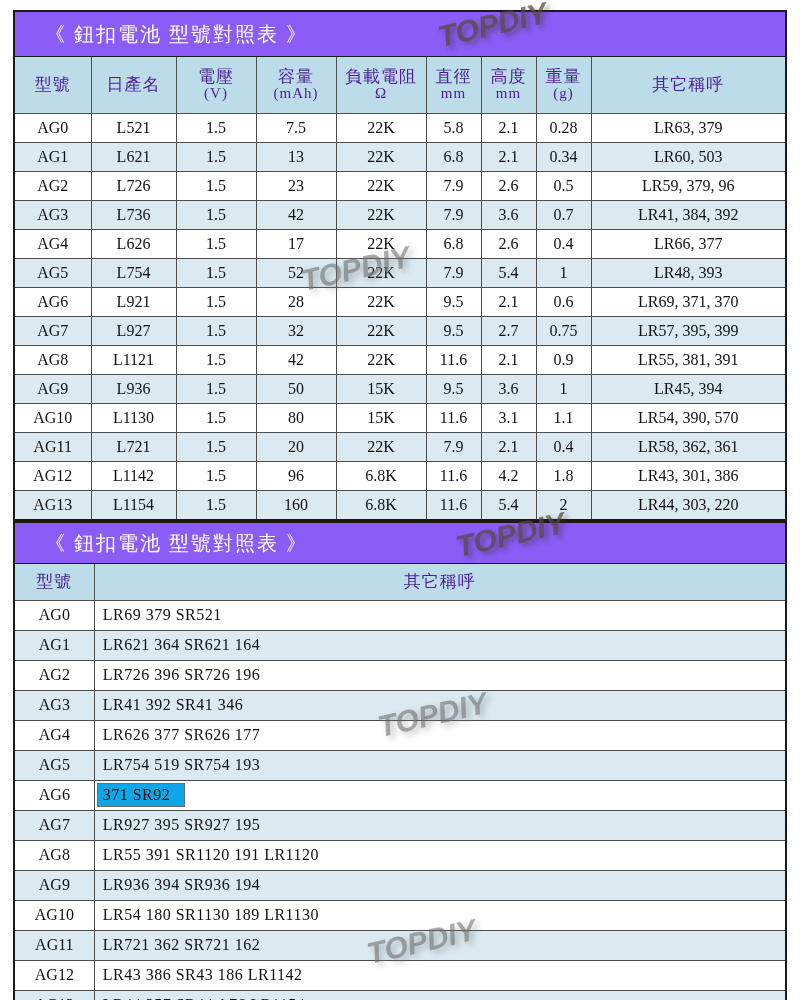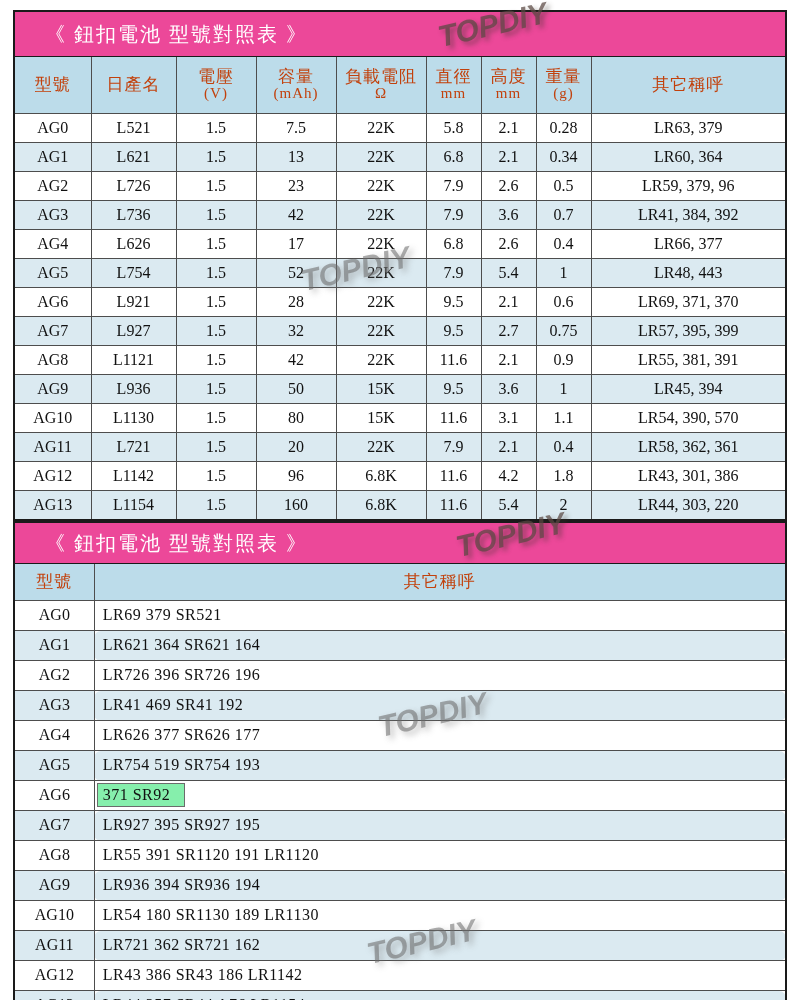"《 鈕扣電池 型號對照表 》" .title-bar-cell { background: #ec4899 -> #8b5cf6 }
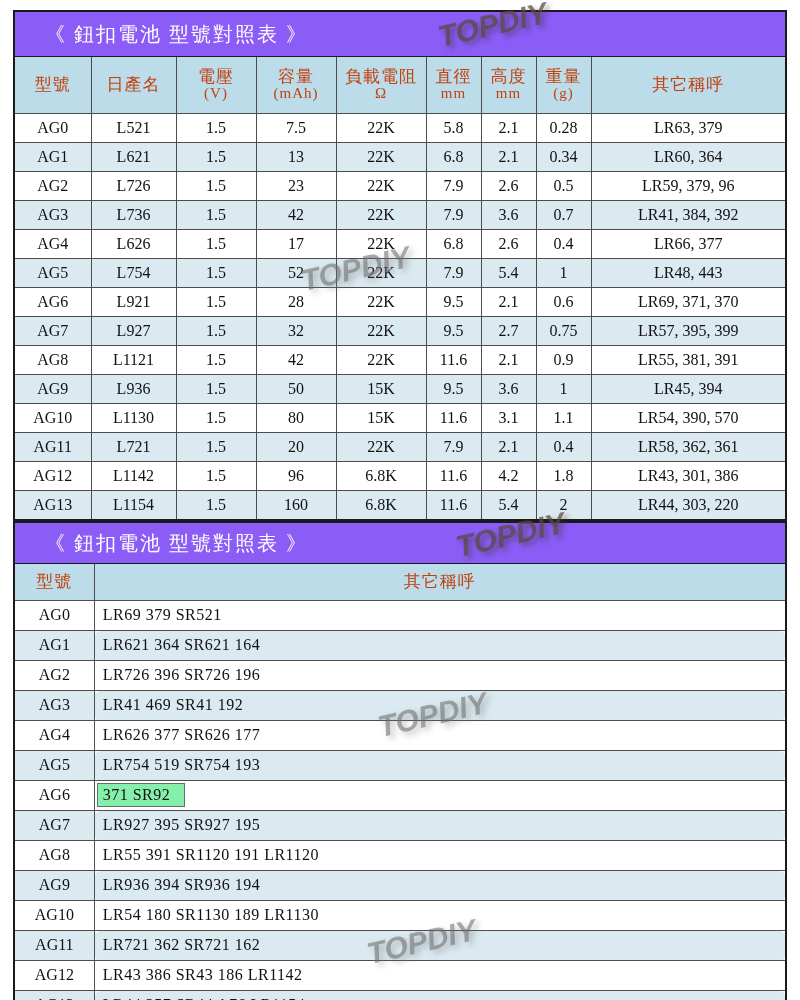"型號" .col-head { color: #c2410c -> #4c1d95 }
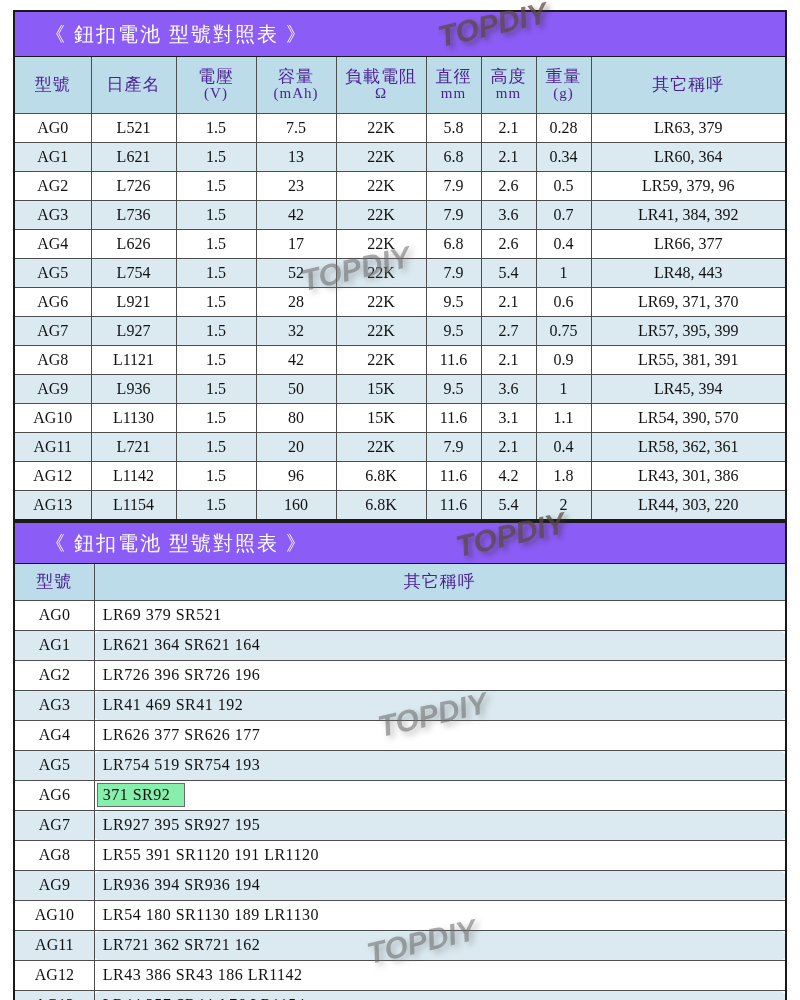"LR60, 364" td.data-cell { text: 364 -> 503 }
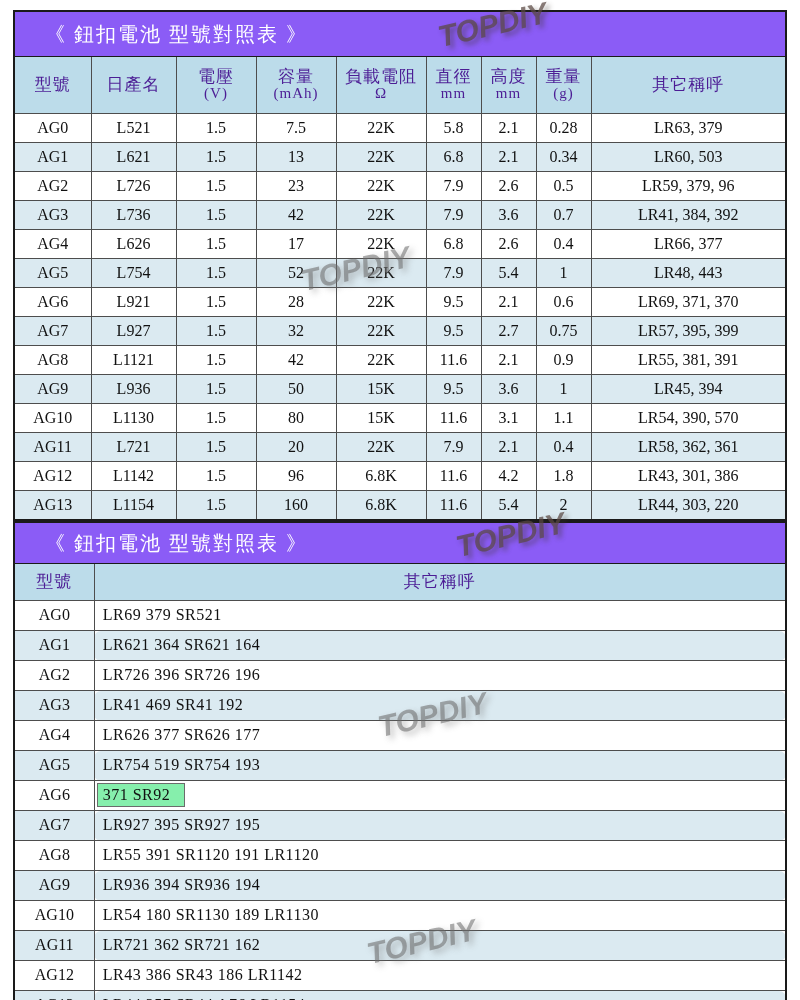"LR48, 443" td.data-cell { text: 443 -> 393 }
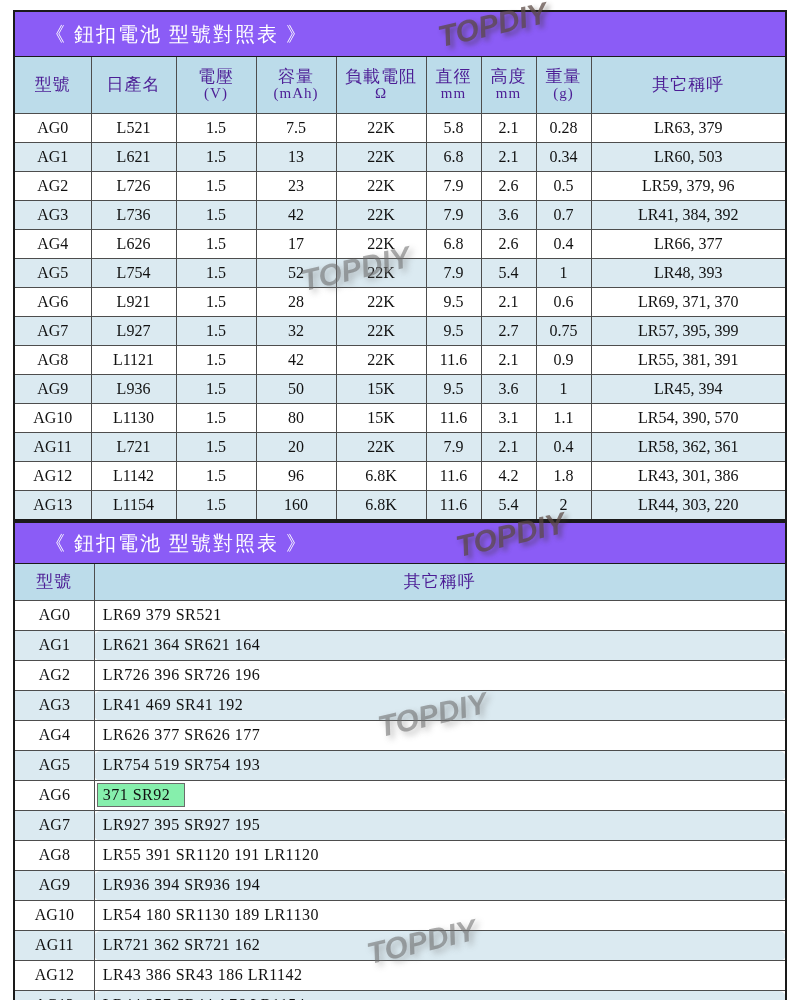"LR69 379 SR521" #table-two .alias-cell { border-radius: 7px -> none }
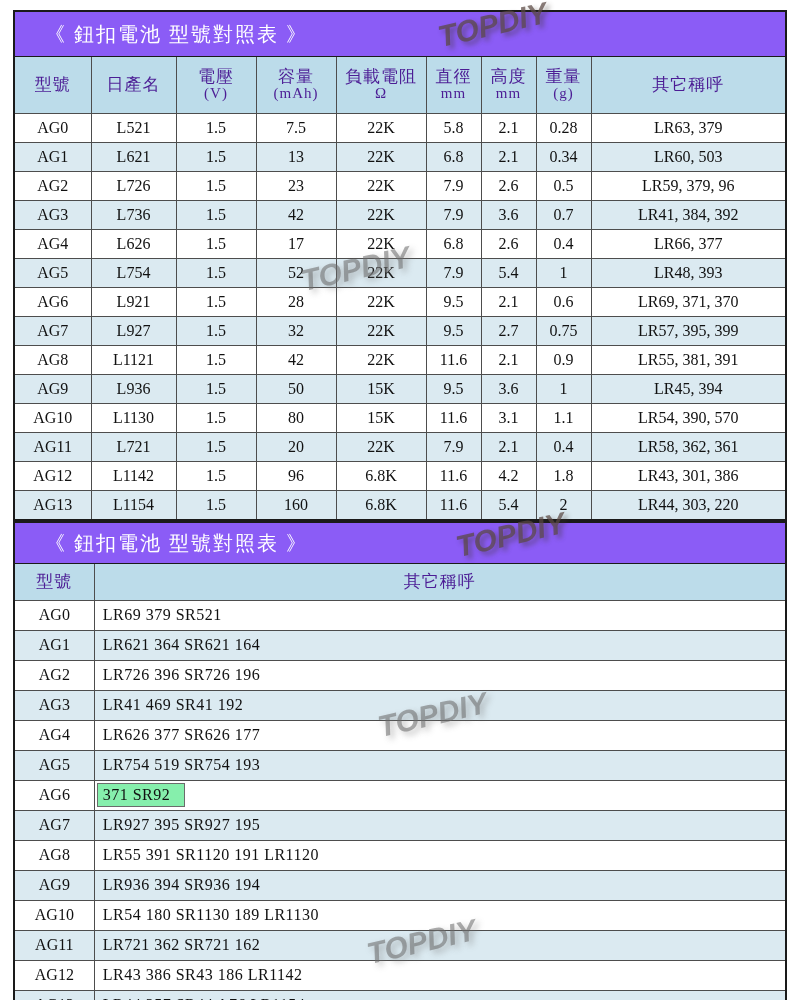"LR41 469 SR41 192" td.data-cell { text: 469  SR41  192 -> 392  SR41  346 }
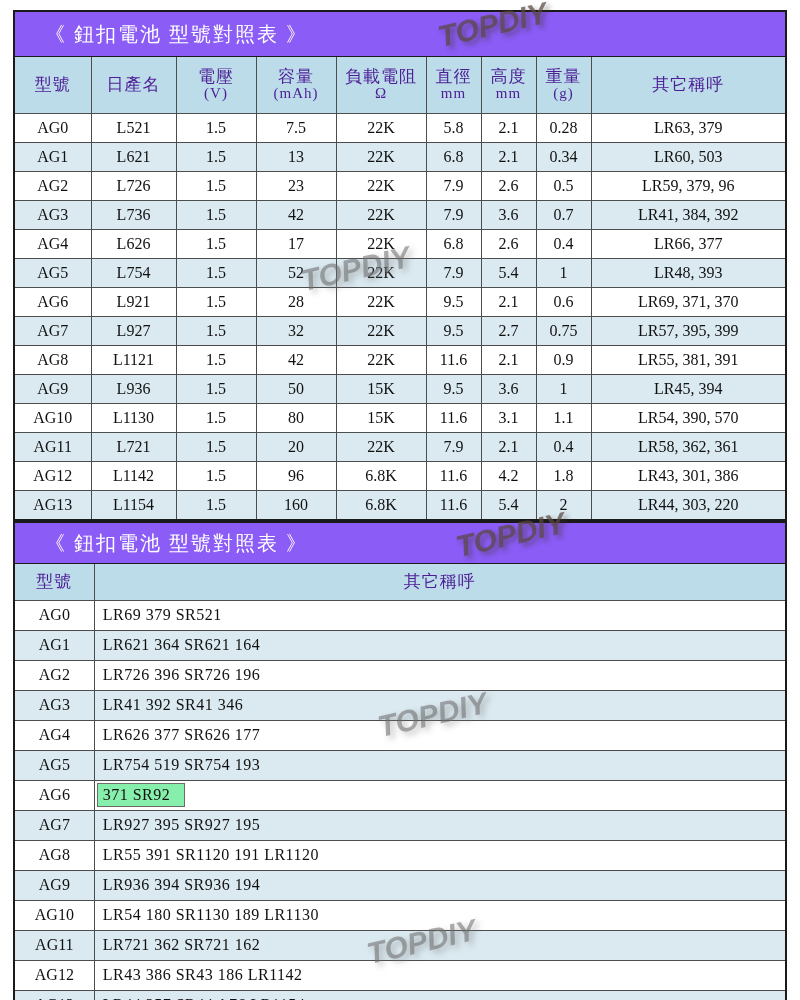"371 SR92" .edit-overlay { background: #86efac -> #0ea5e9 }
